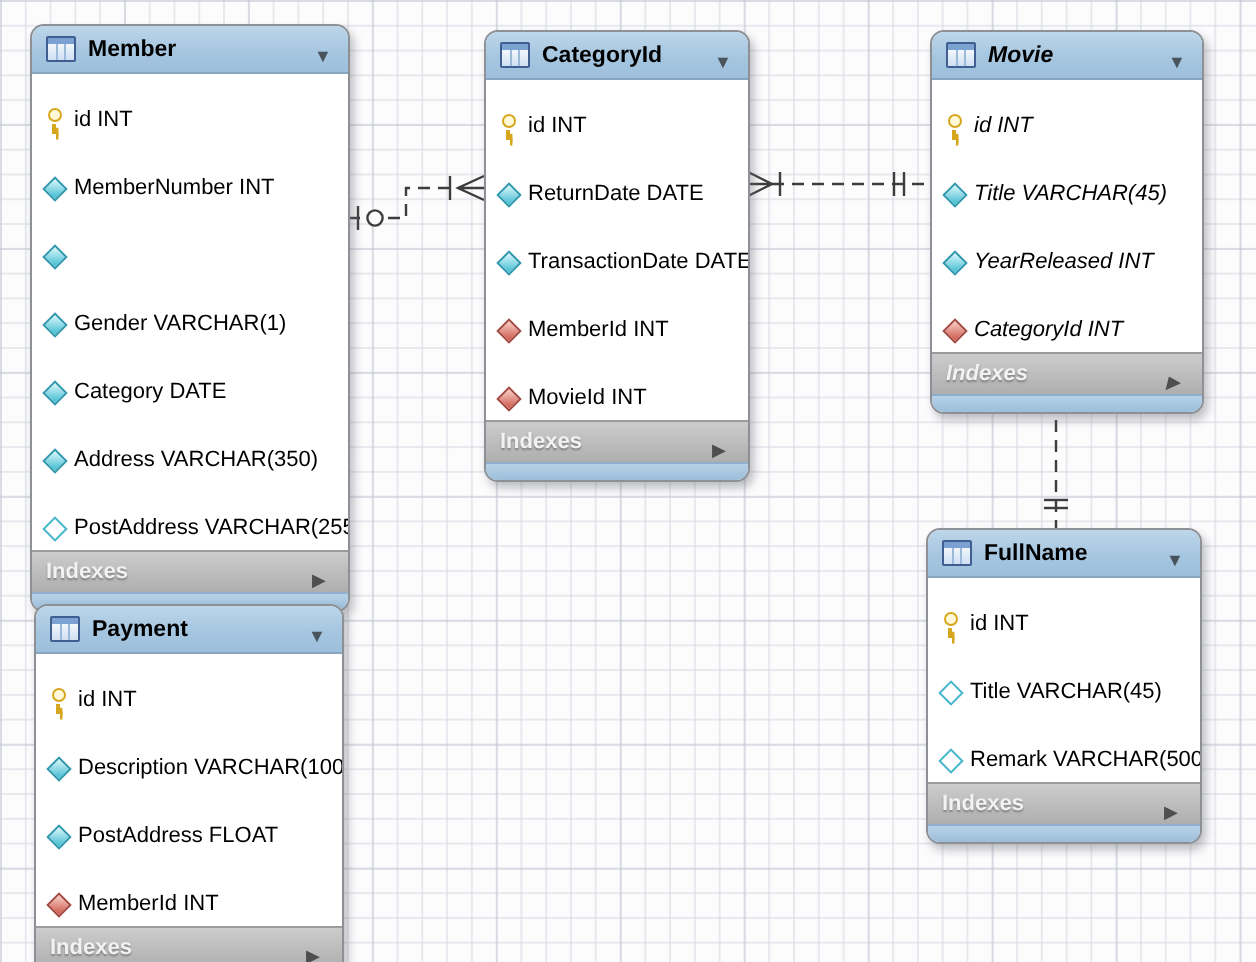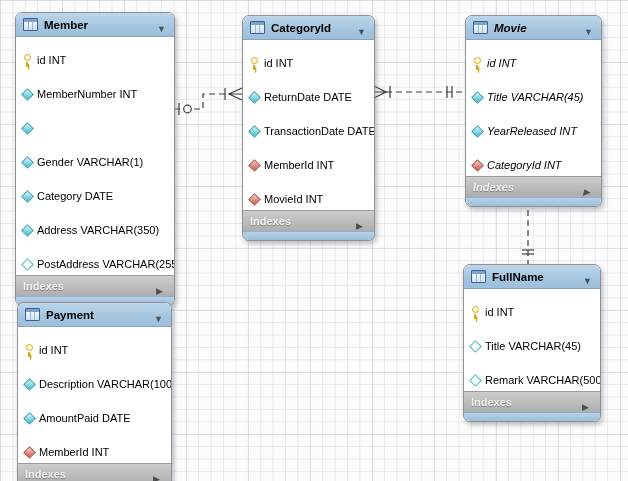"AmountPaid DATE" span.lbl { text: AmountPaid DATE -> PostAddress FLOAT }
